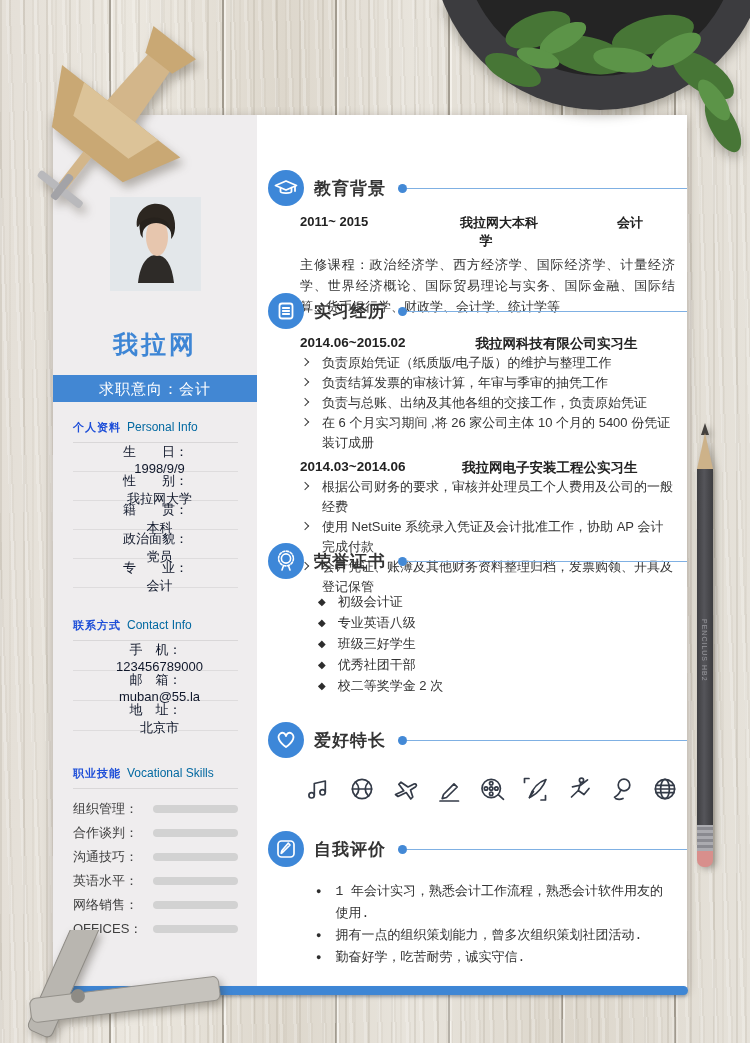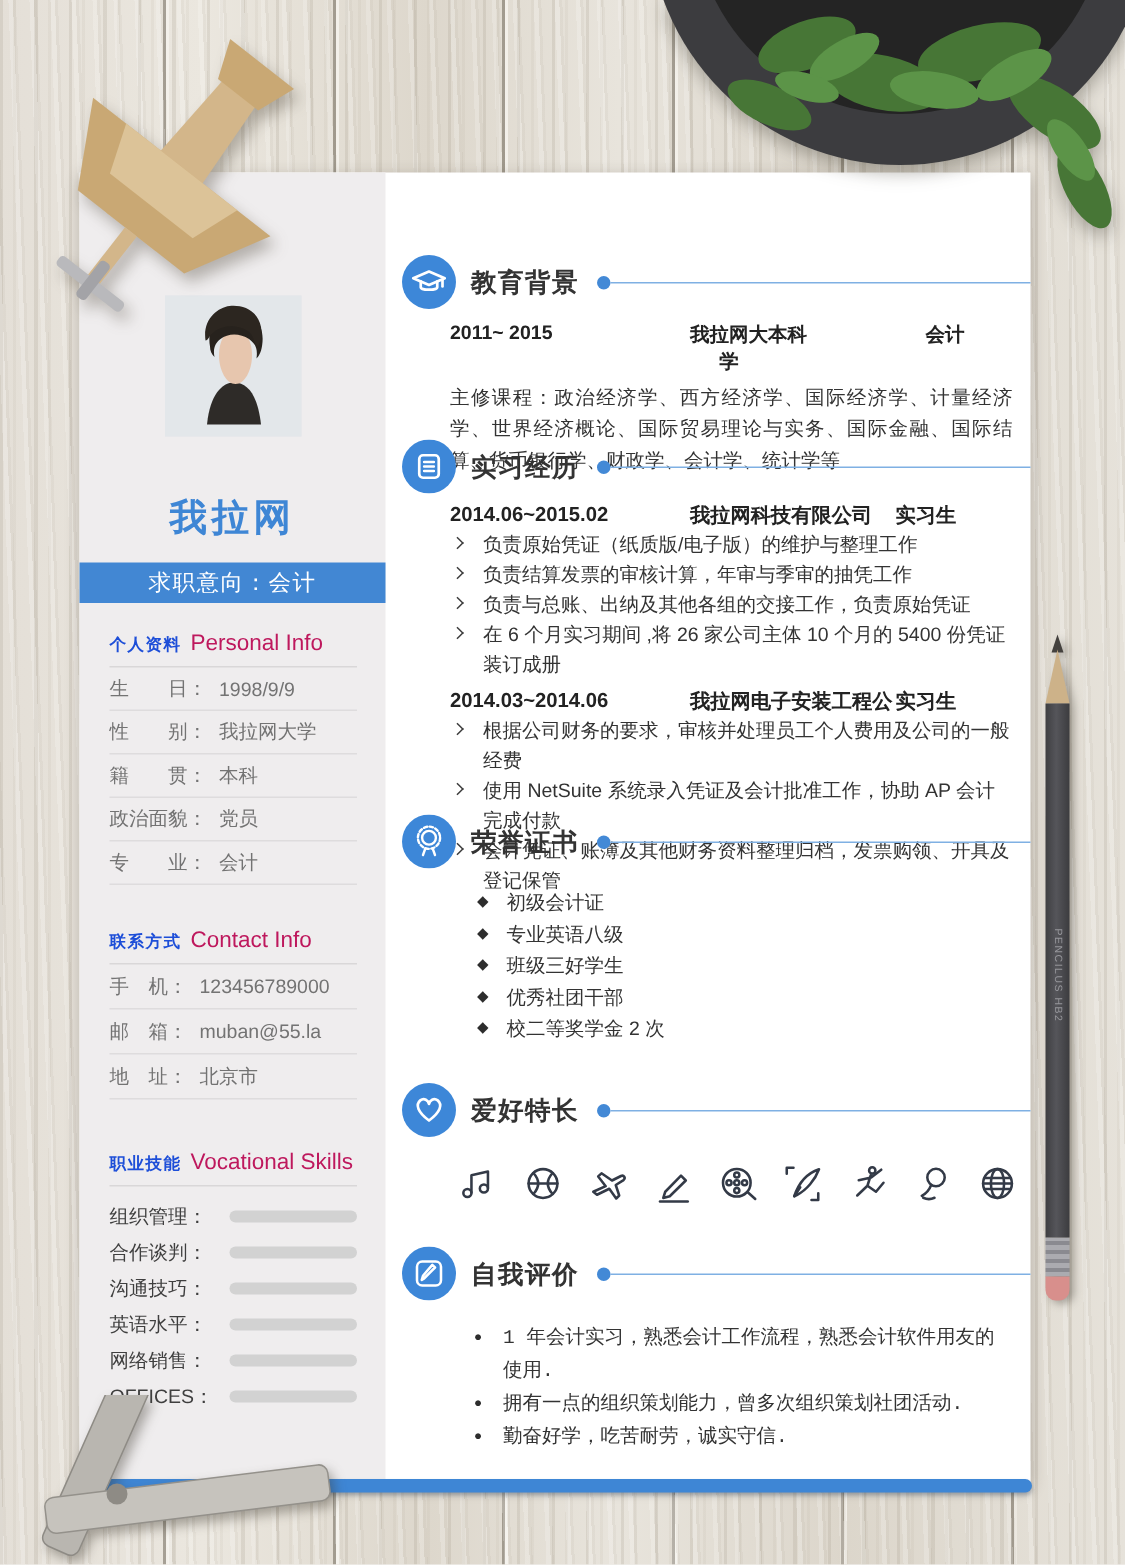"我拉网科技有限公司" .job-row .c2 { text-align: left -> right }
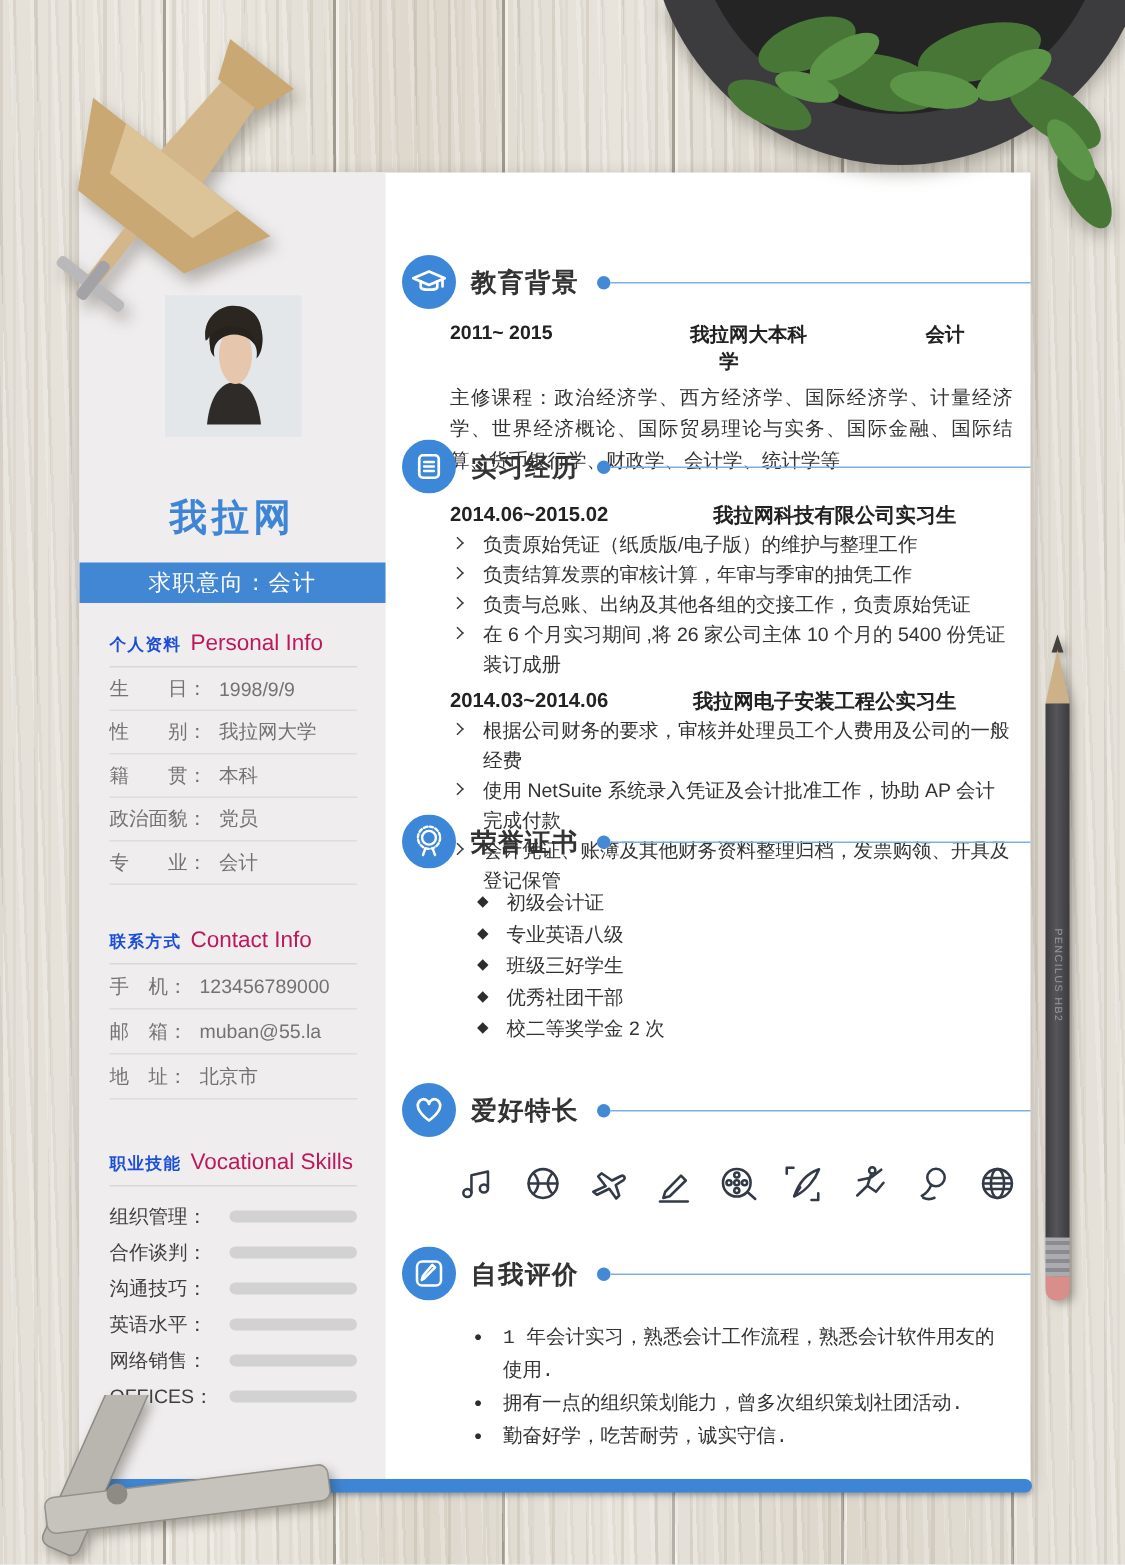"Personal Info" .sb-head .en { color: #be185d -> #0369a1; font-size: 15px -> 12px }
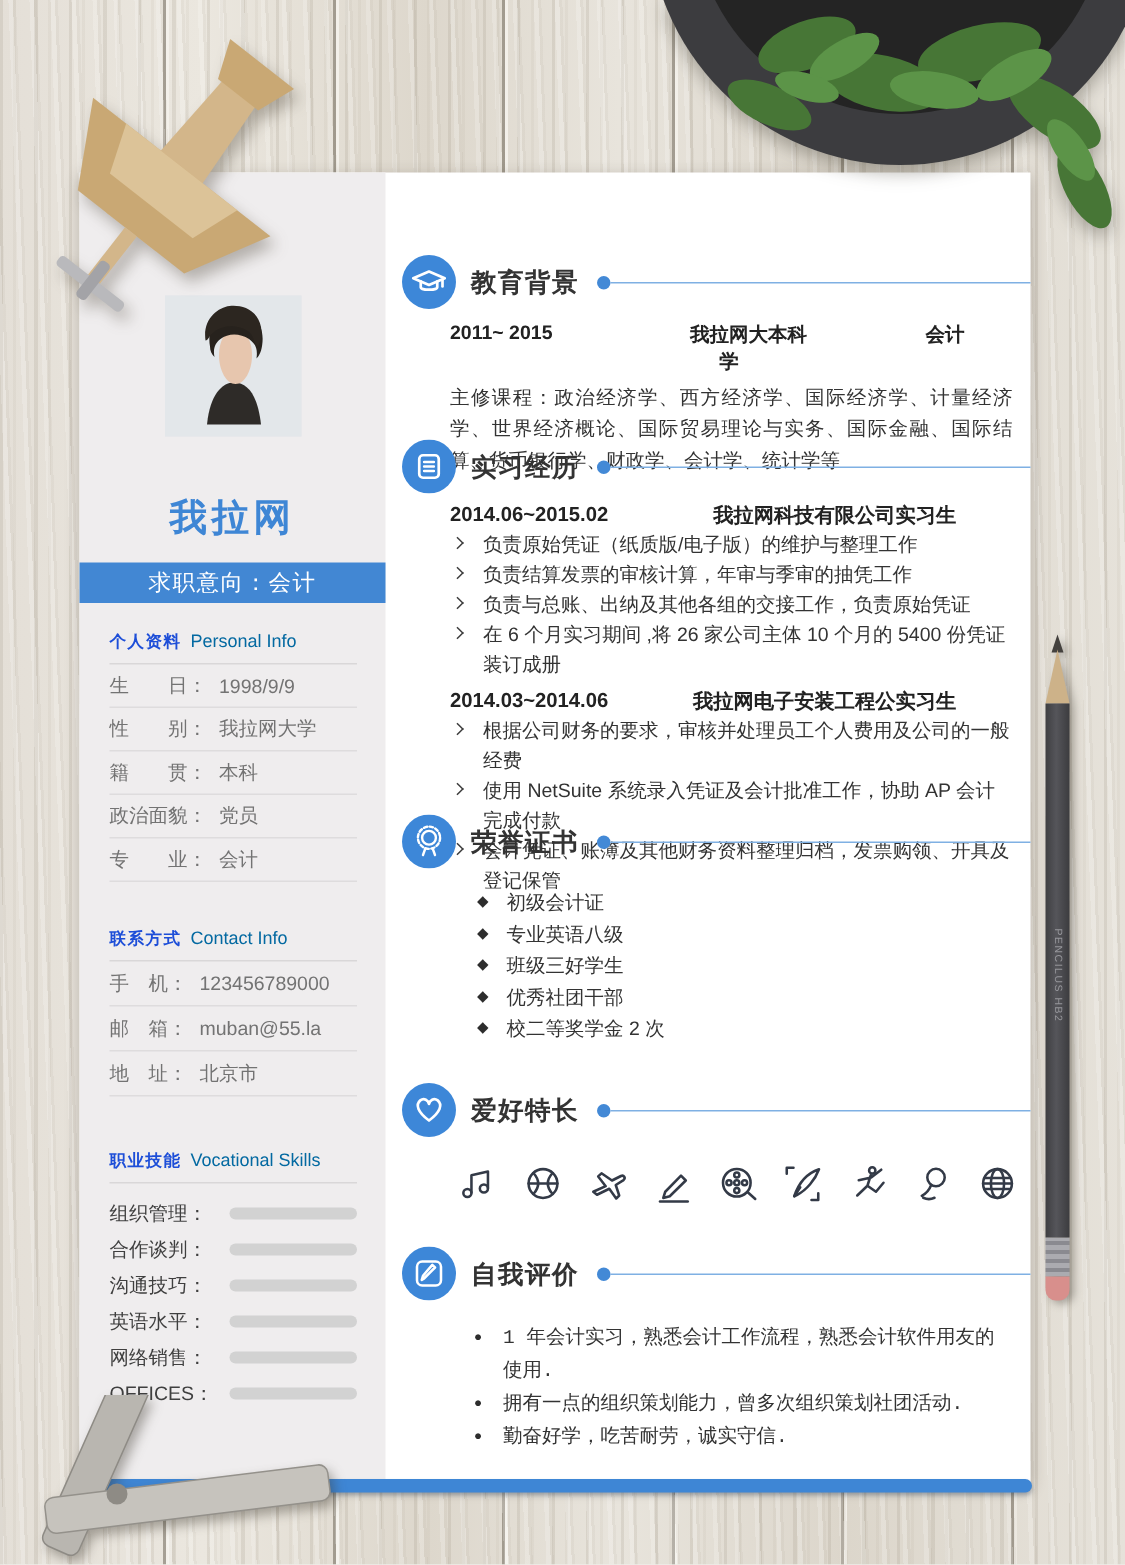"生 日：" .sb-row { color: #737373 -> #0f172a; flex-direction: none -> column }
